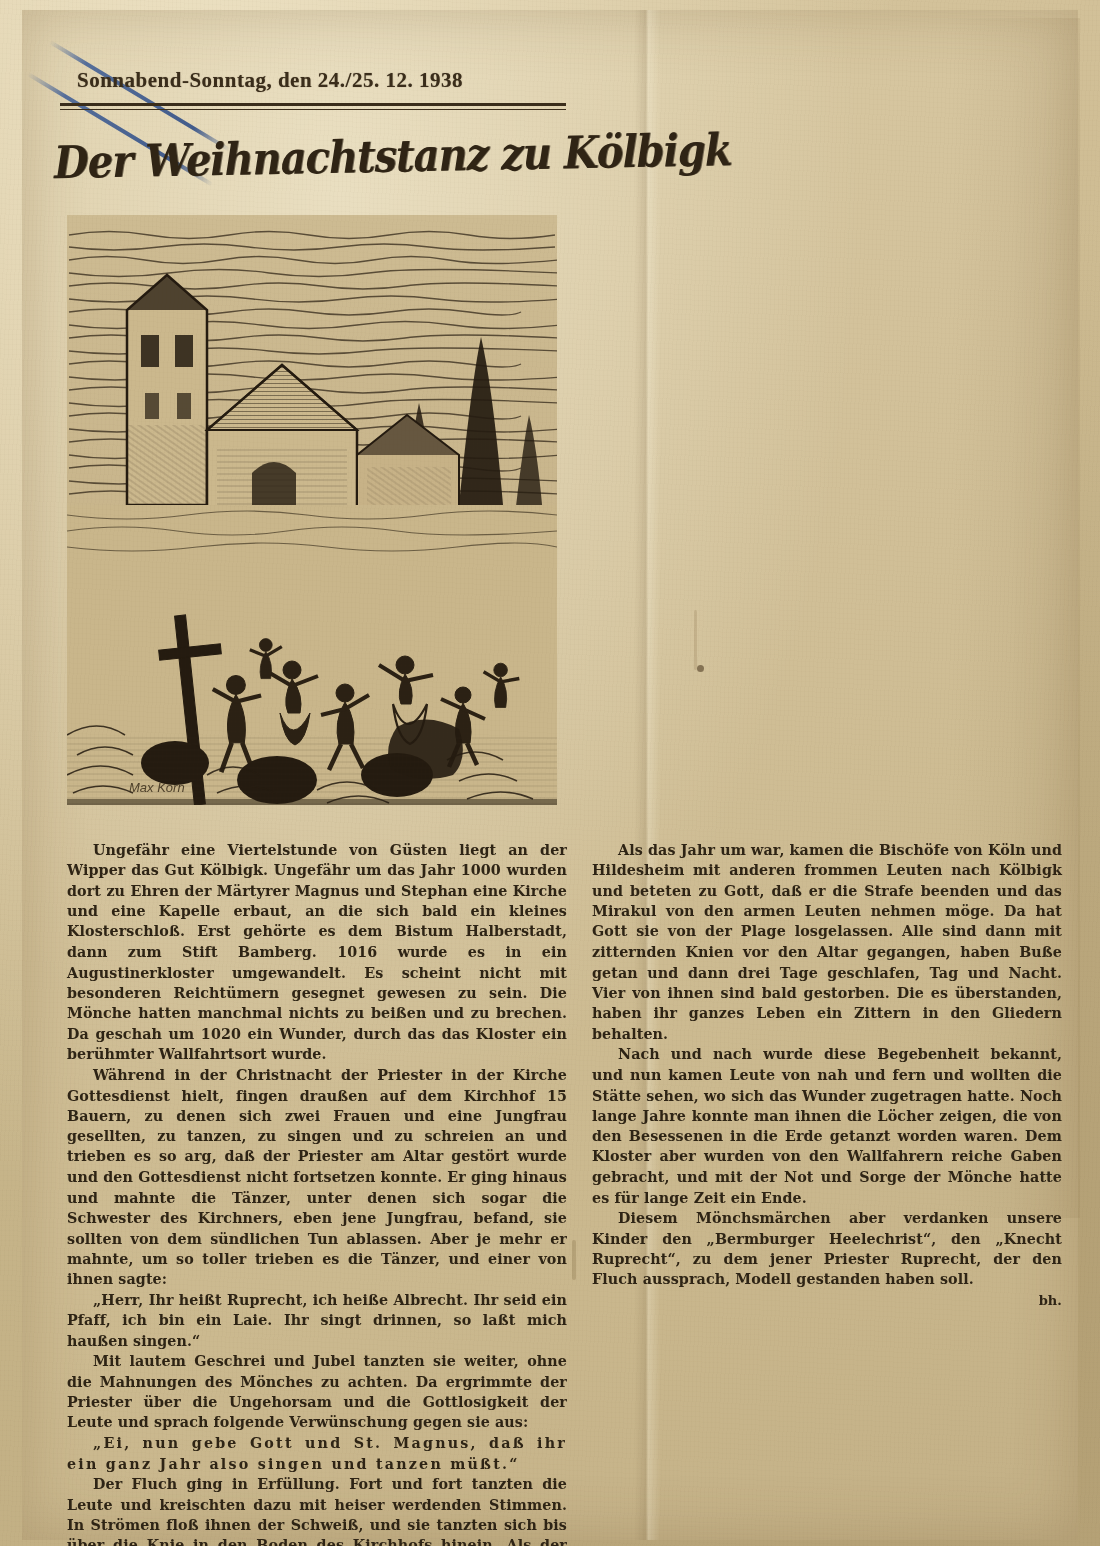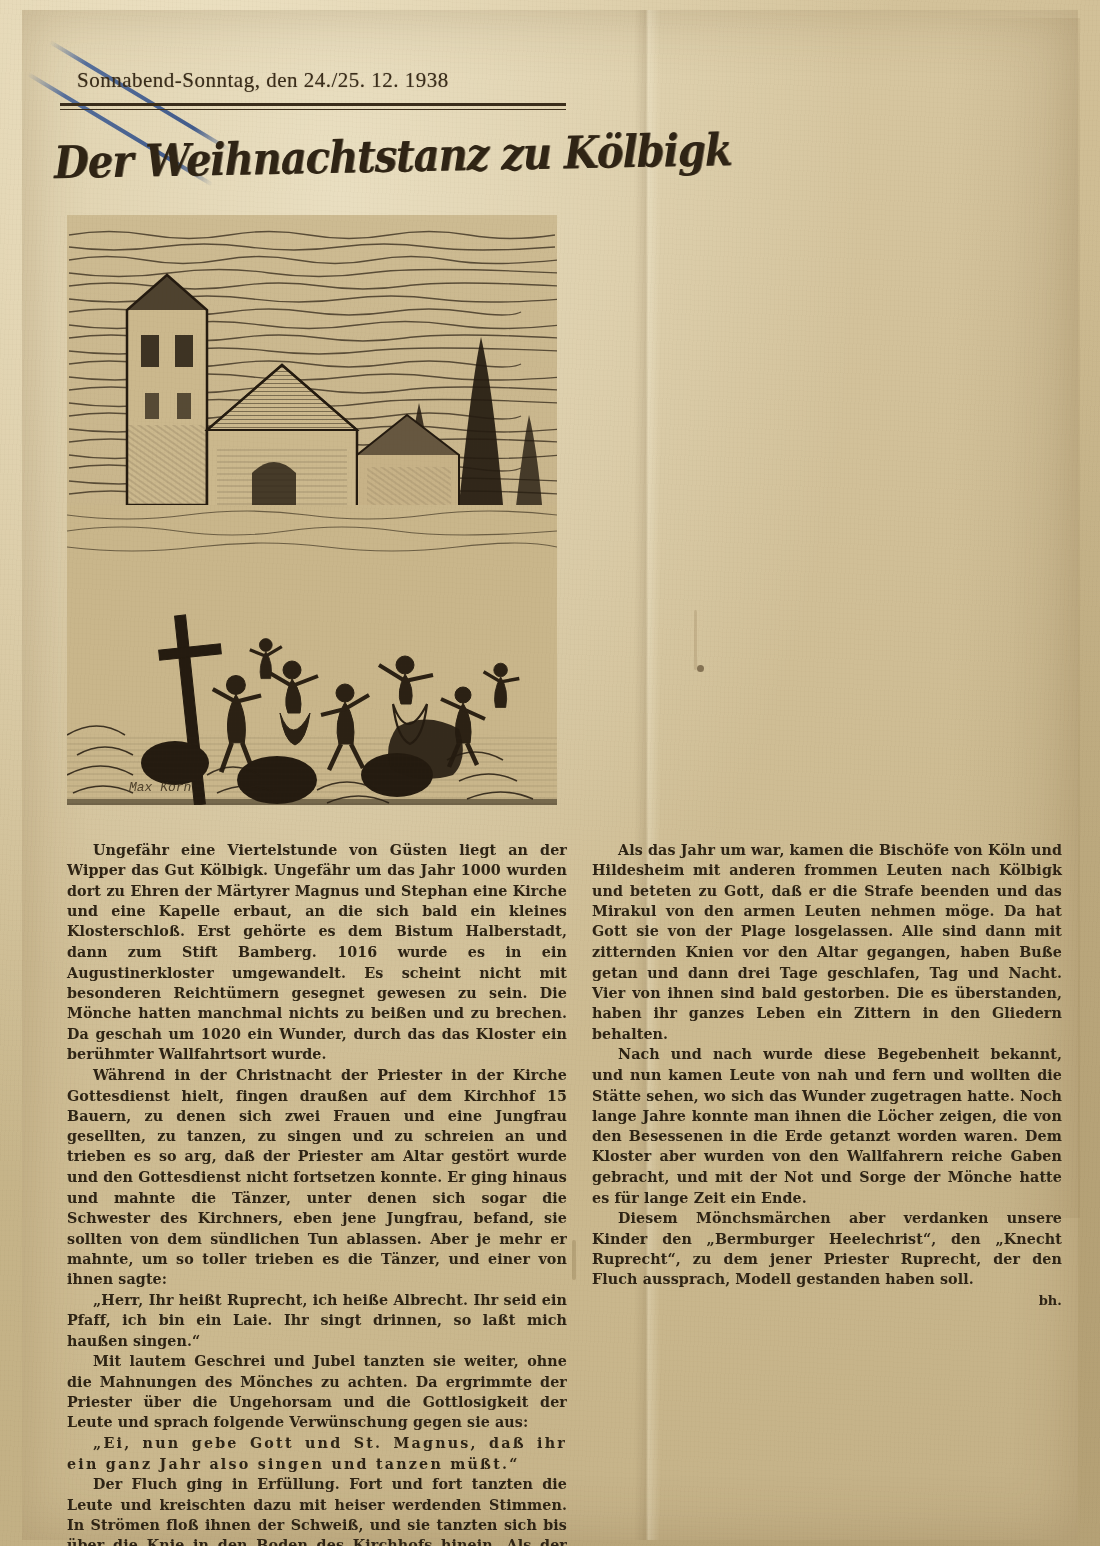"Sonnabend-Sonntag, den 24./25. 12. 1938" .dateline { font-weight: normal -> bold }
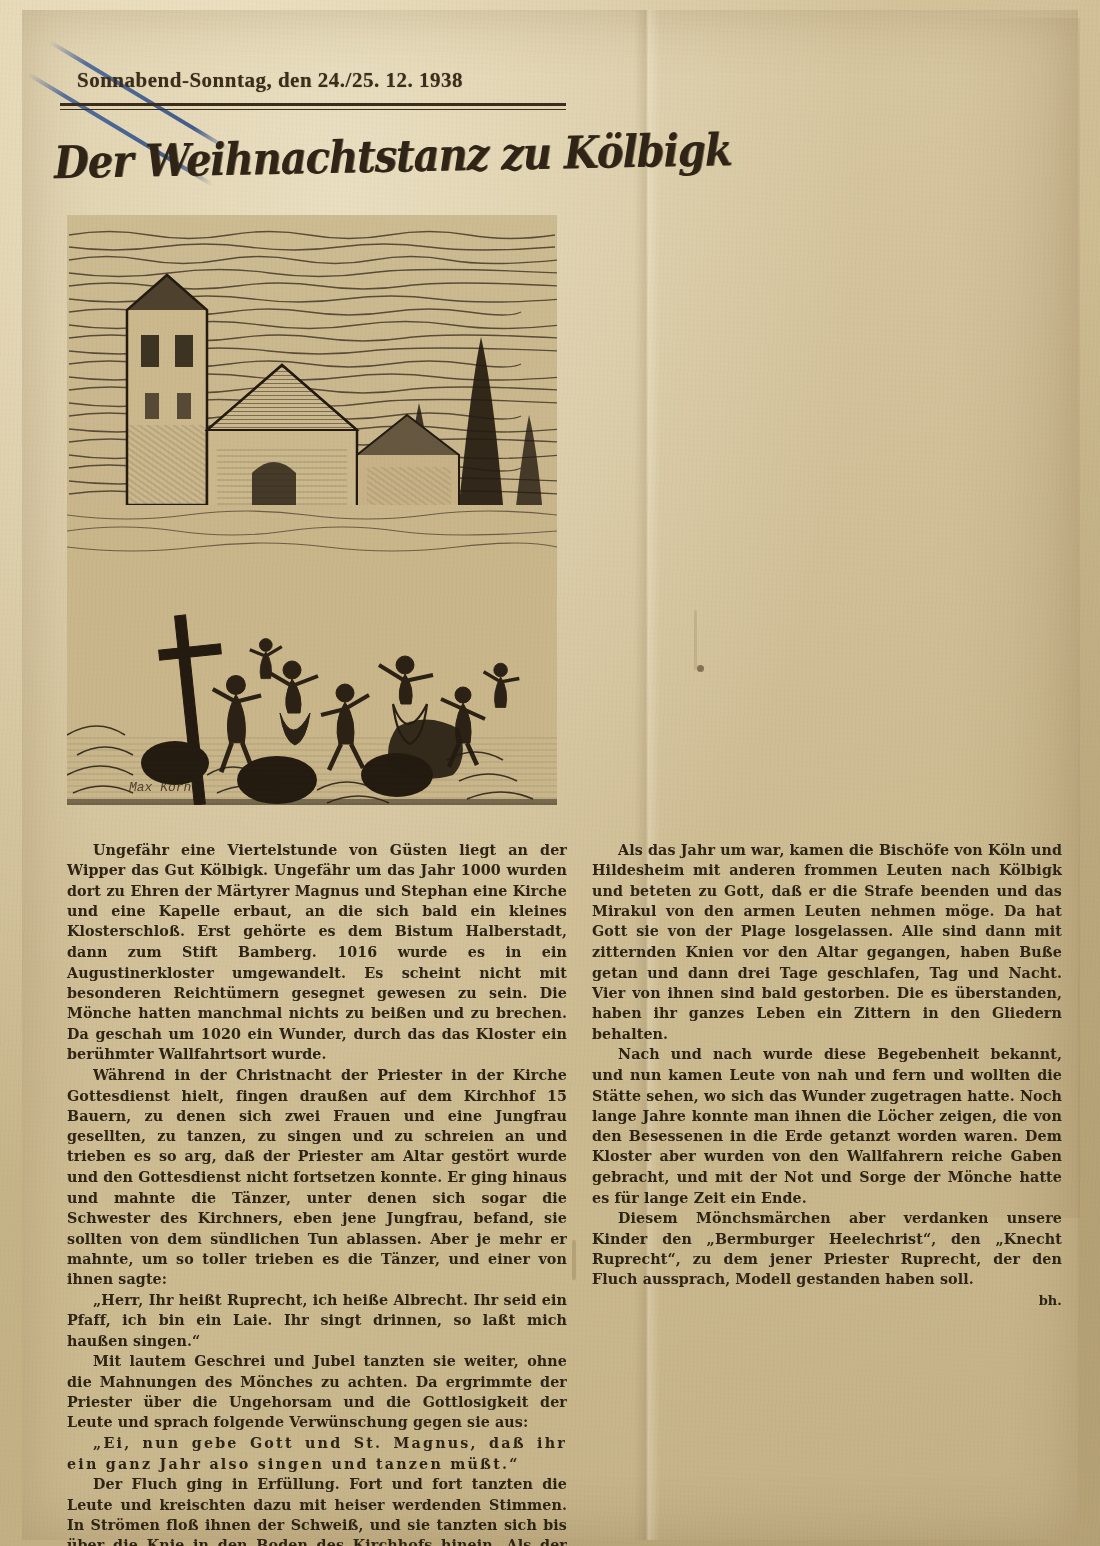"Max Korn" .illo-sig { font-family: Liberation Mono, monospace -> Liberation Sans, sans-serif }
